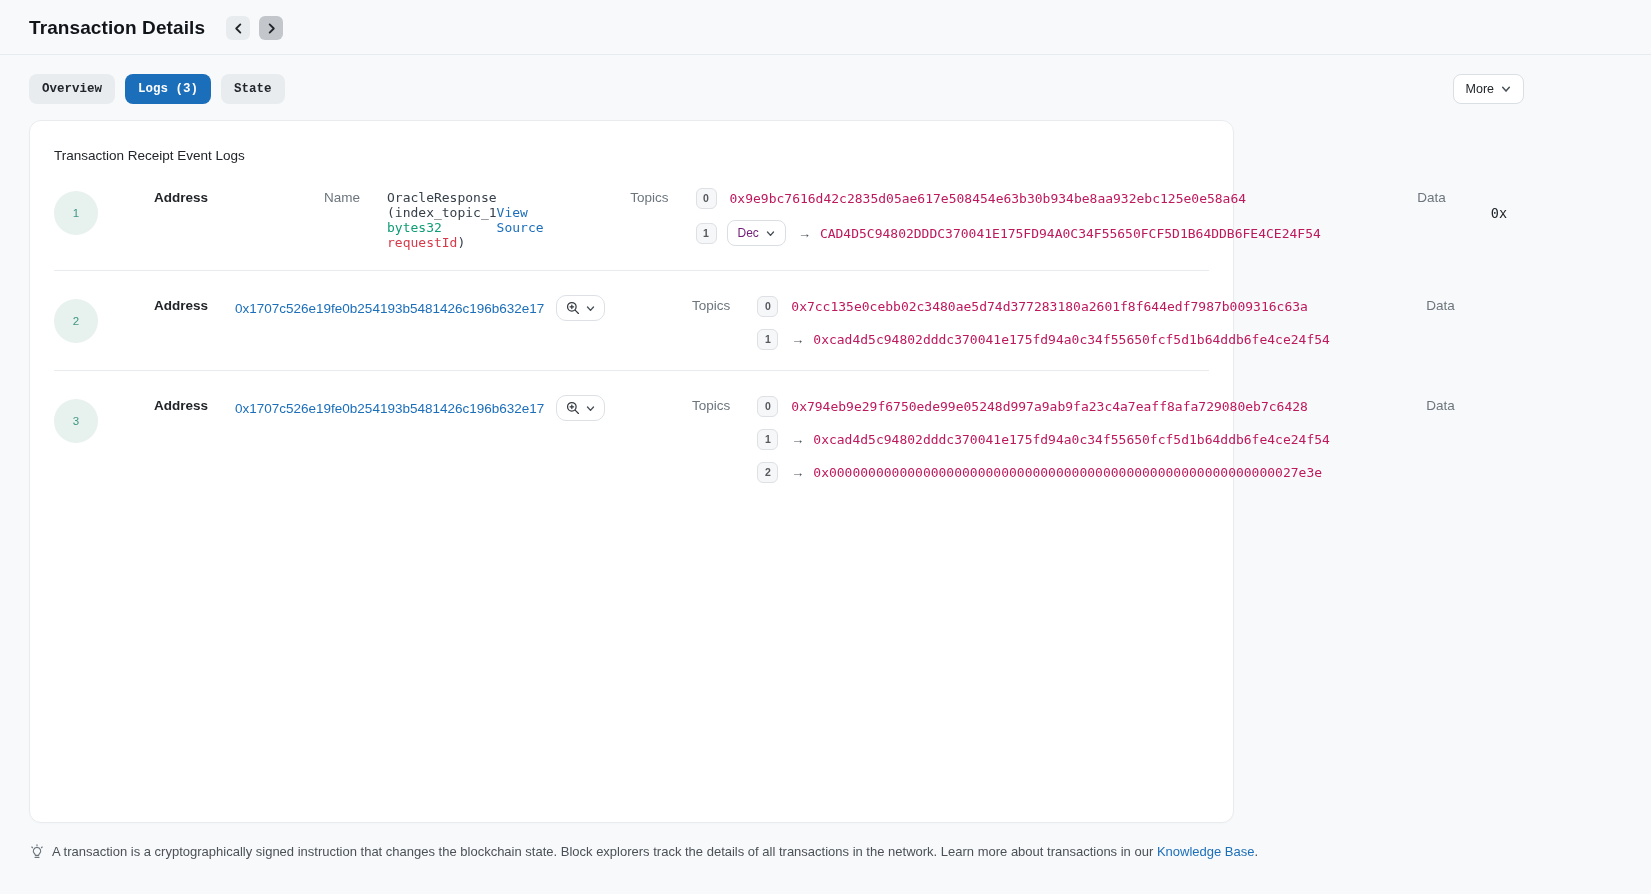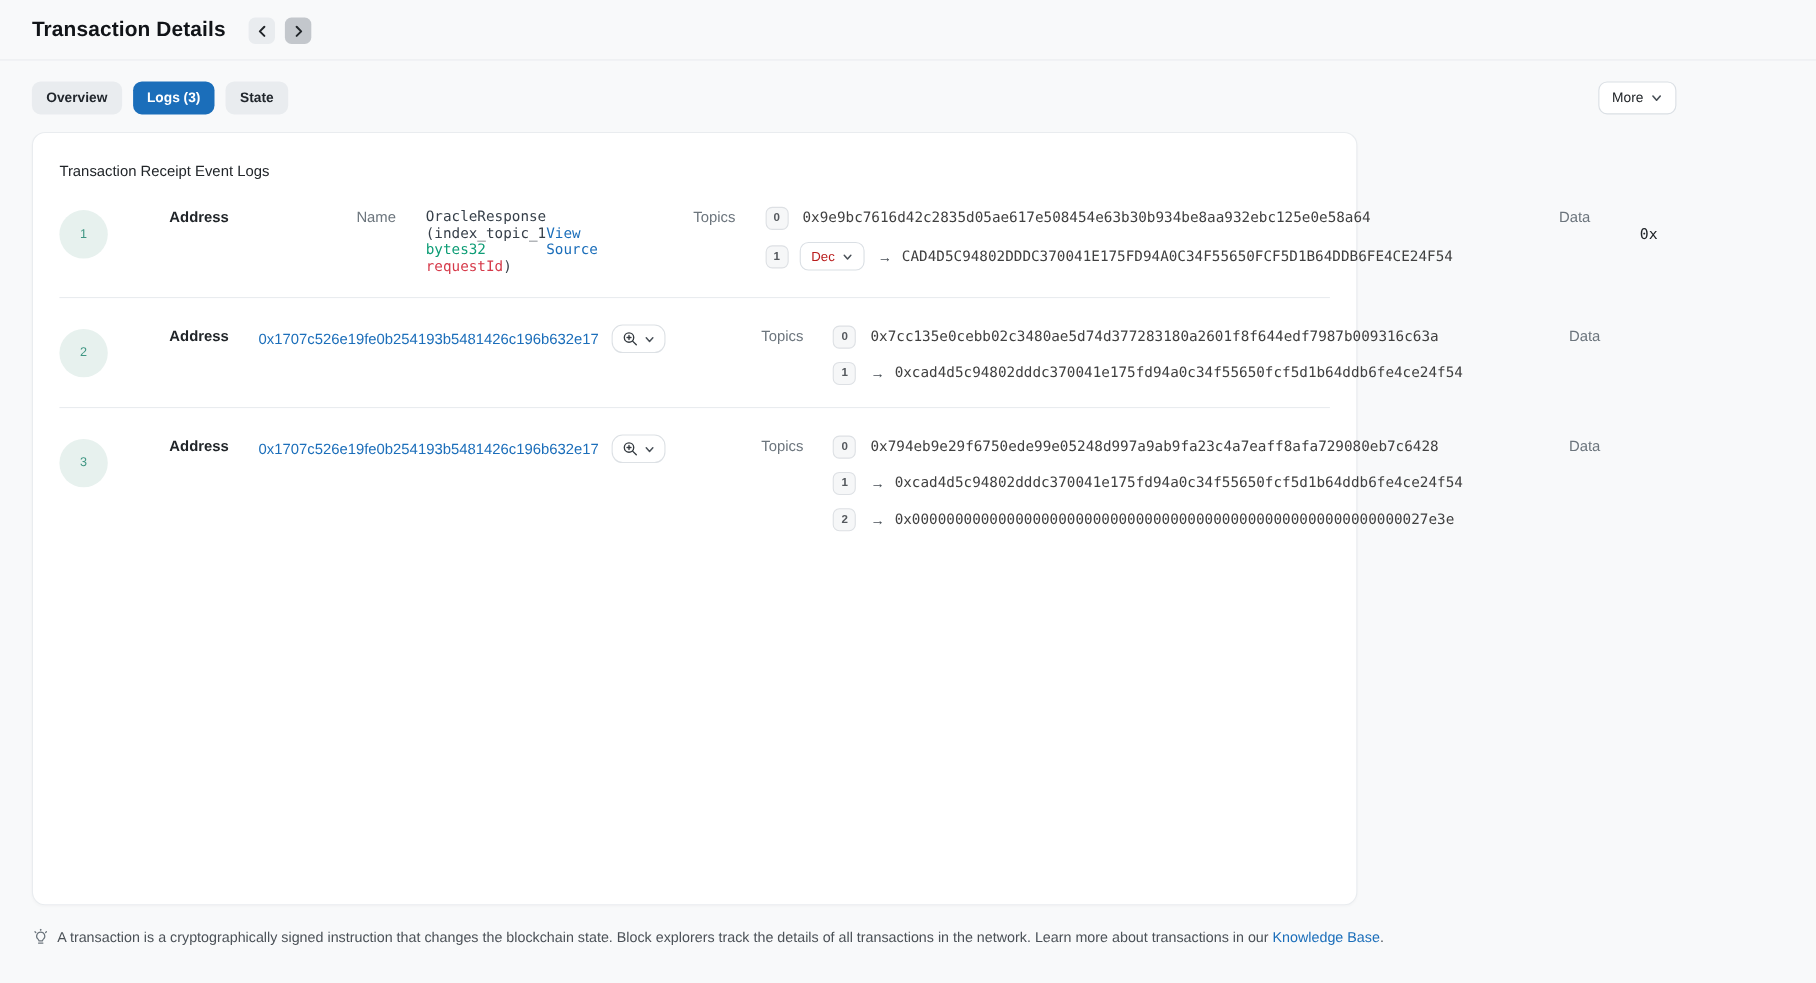"Overview" .tab-pill { font-family: Liberation Sans, sans-serif -> Liberation Mono, monospace }
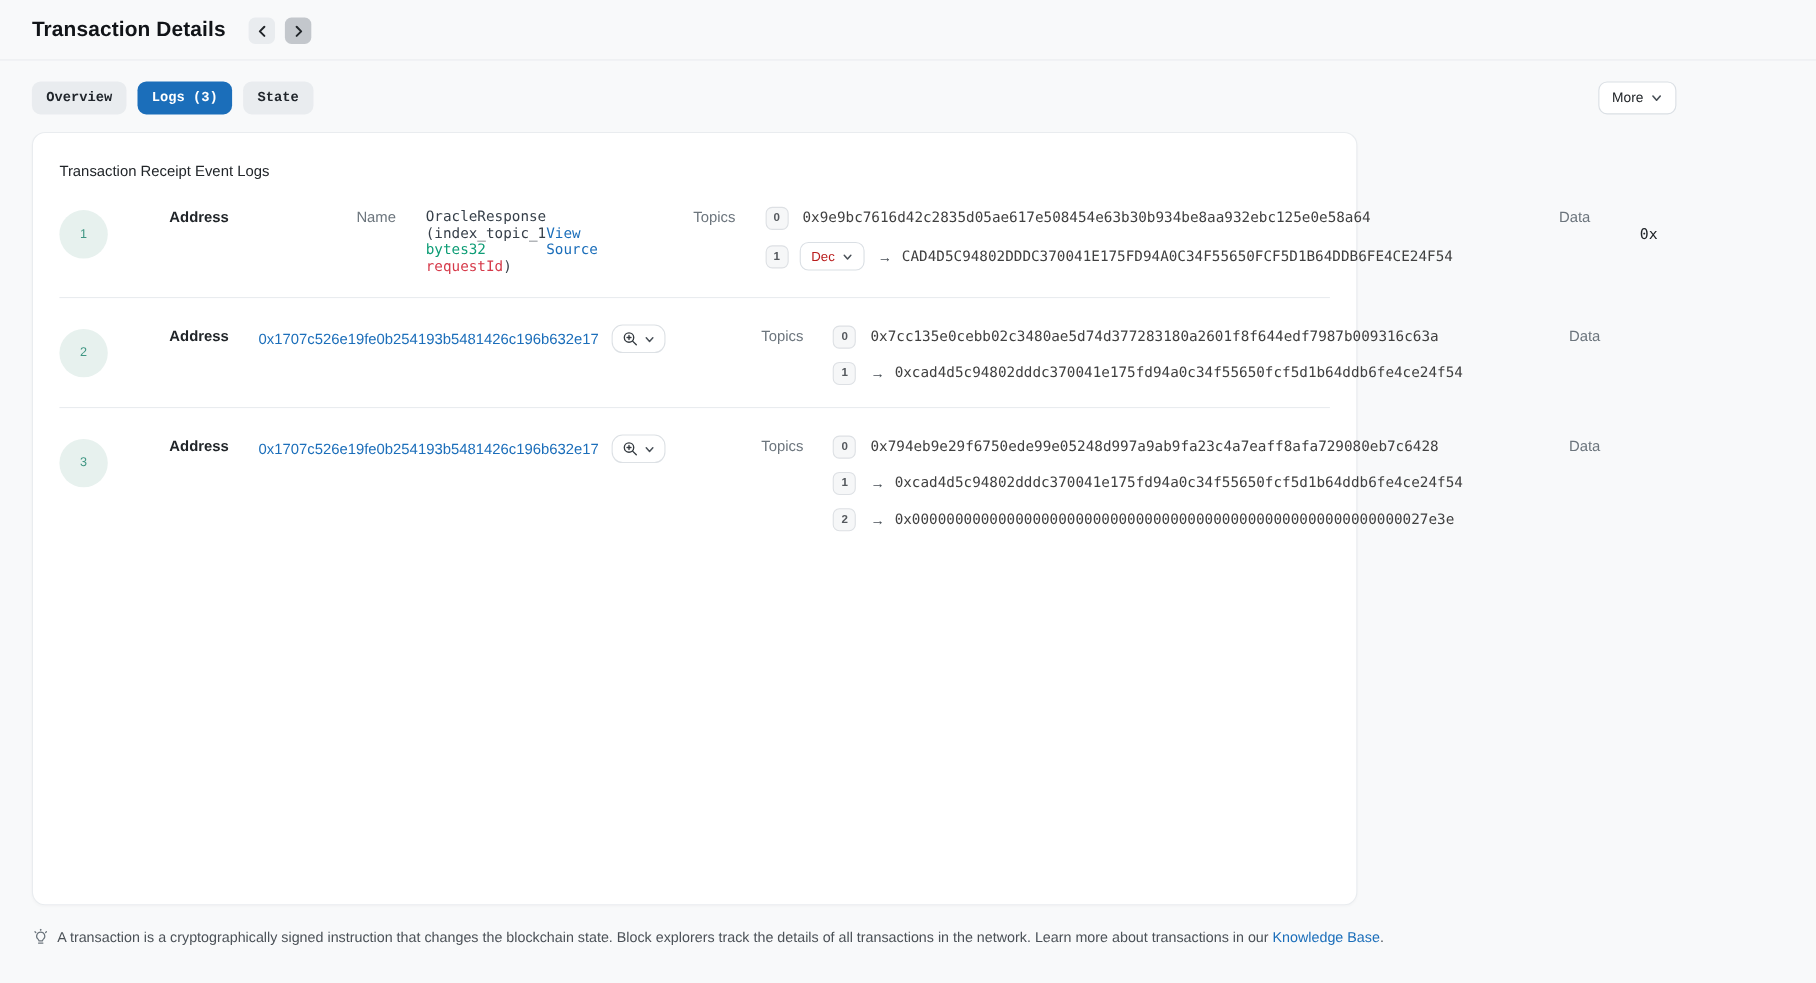"0x9e9bc7616d42c2835d05ae617e508454e63b30" .topic-hash { color: #404040 -> #be185d }
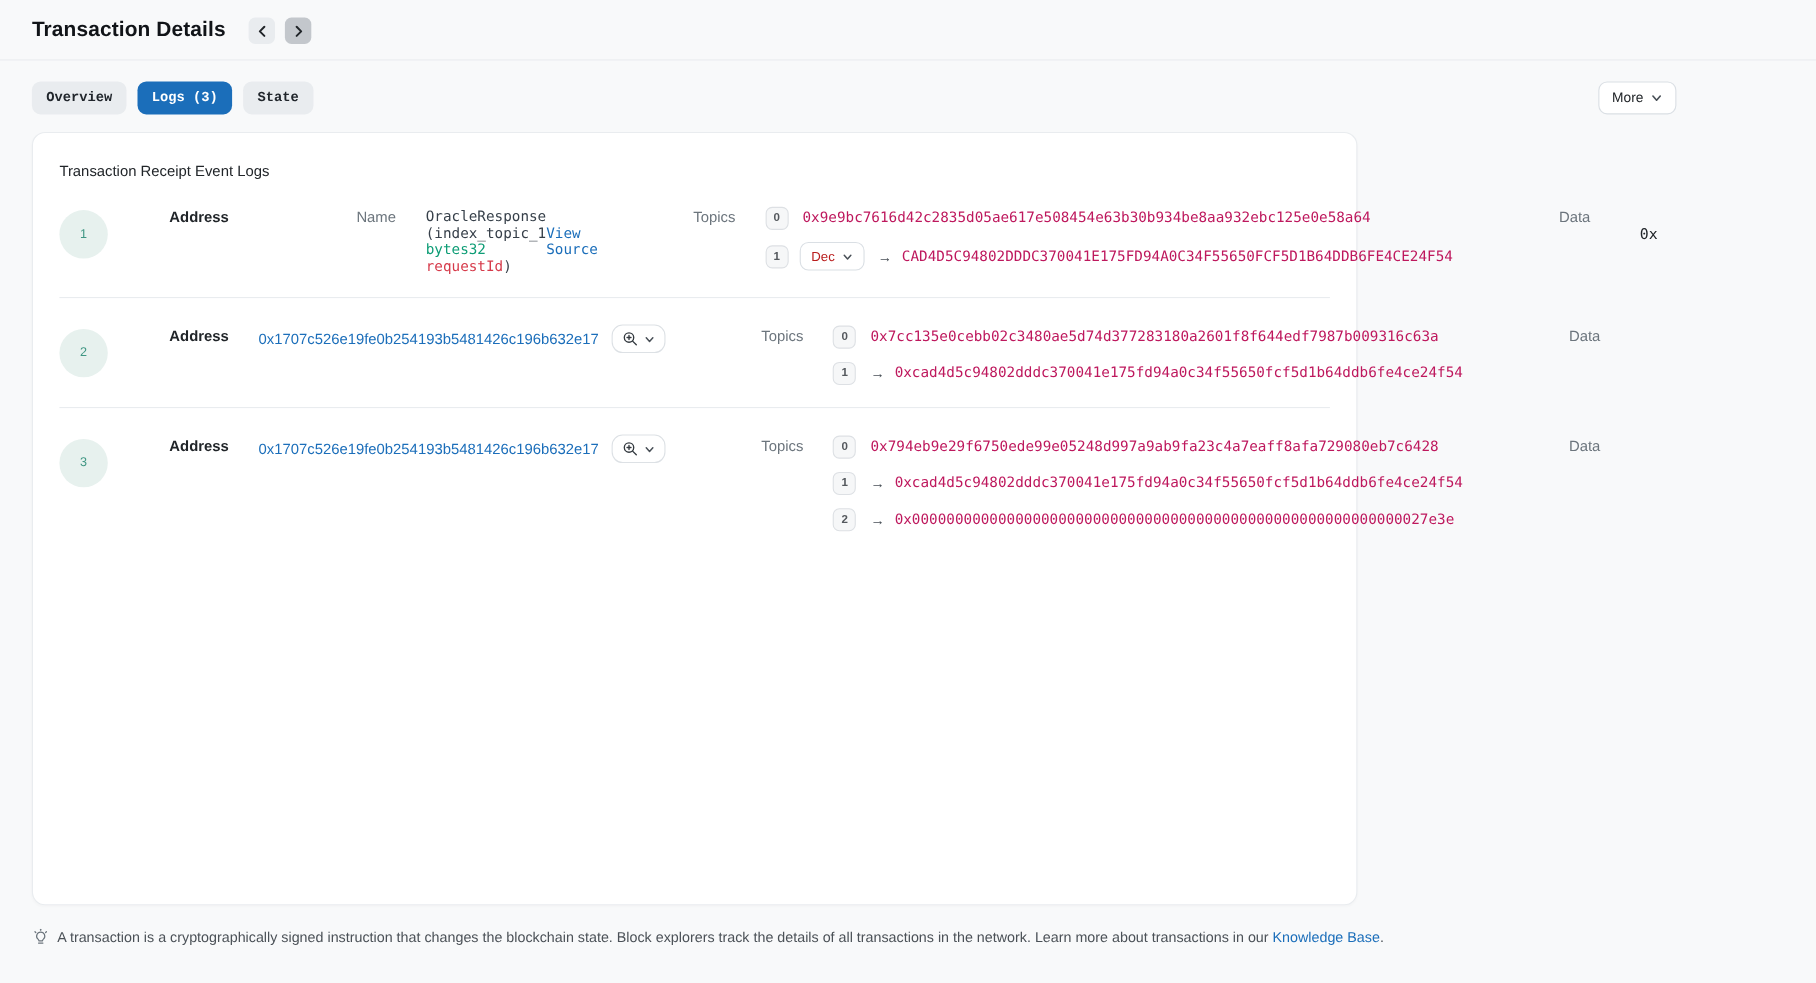"Dec" .dec-dropdown { color: #b91c1c -> #701a75 }
